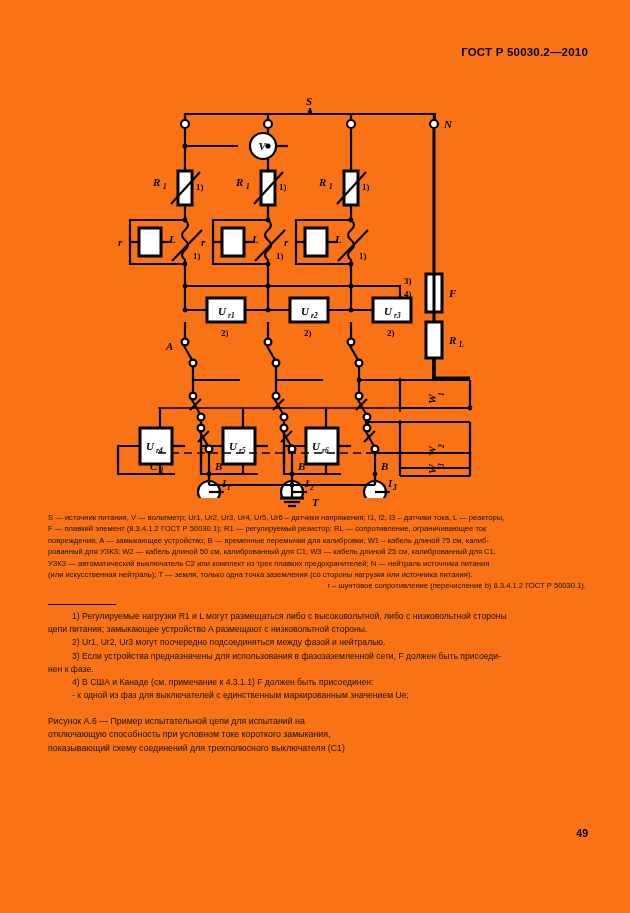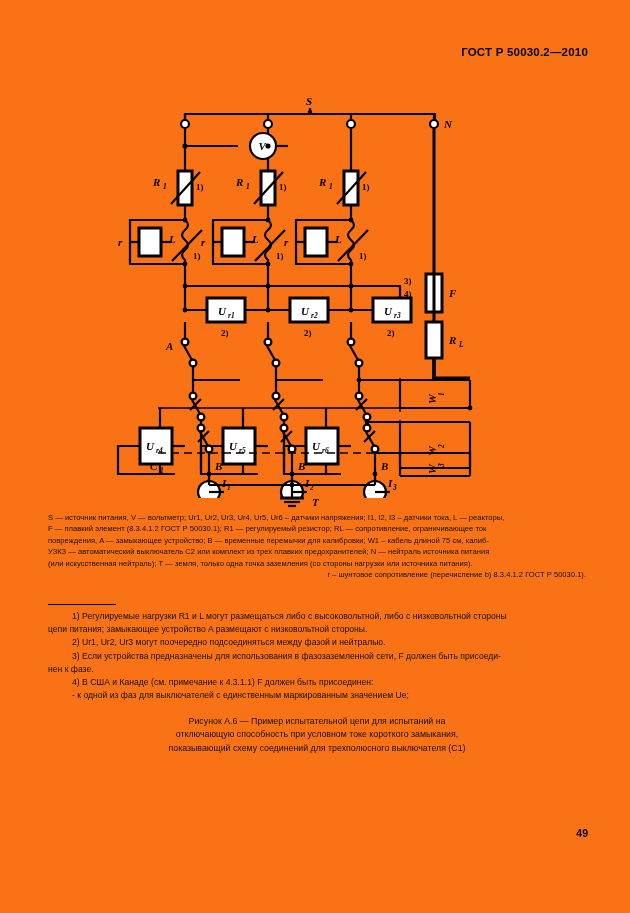"рованный для УЗКЗ; W2 —" p { html: none -> <p>рованный для УЗКЗ; W2 — кабель длиной 50 см, калиброванный для C1; W3 — кабель длиной 25 см, калиброванный для C1,</p> }
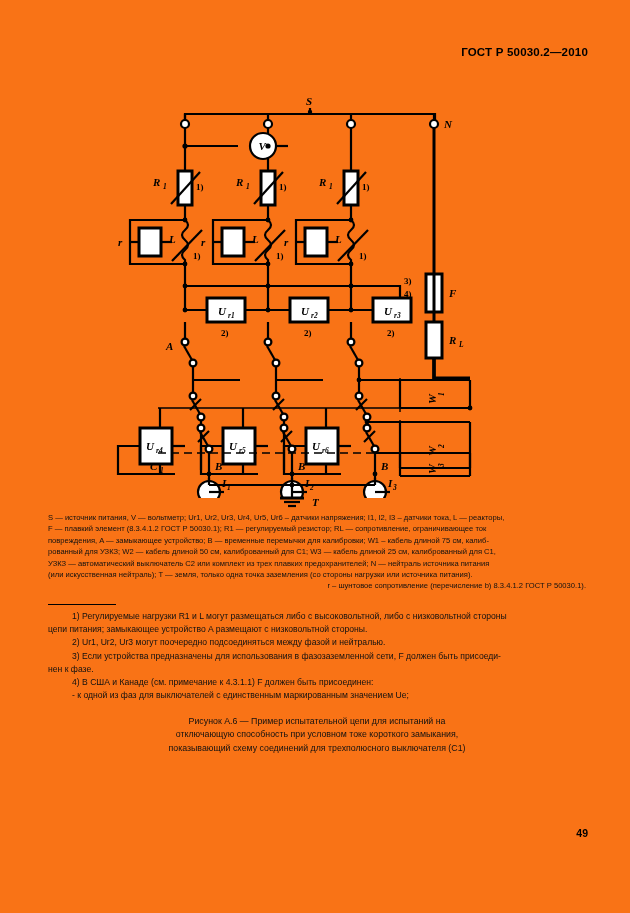"Рисунок А.6 — Пример испытательной" .caption { text-align: center -> none }
